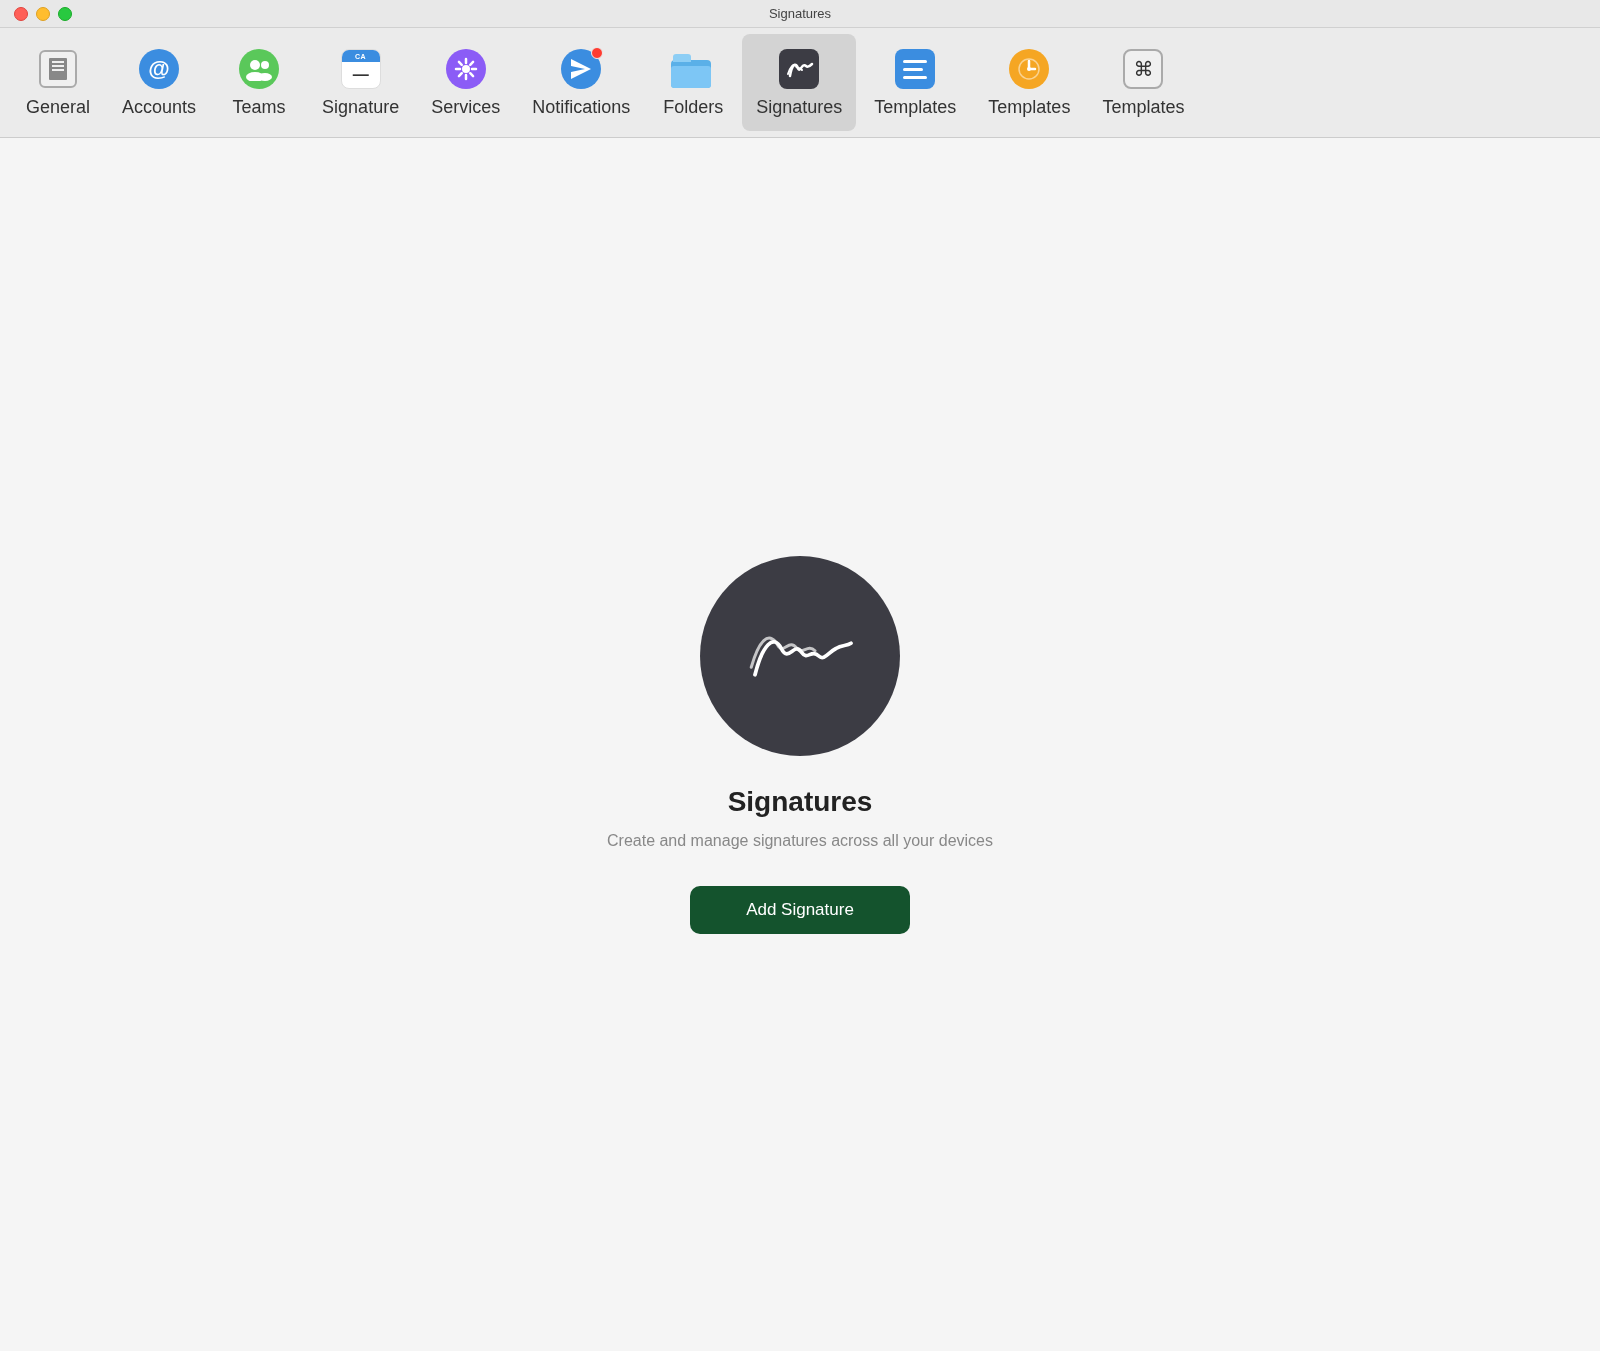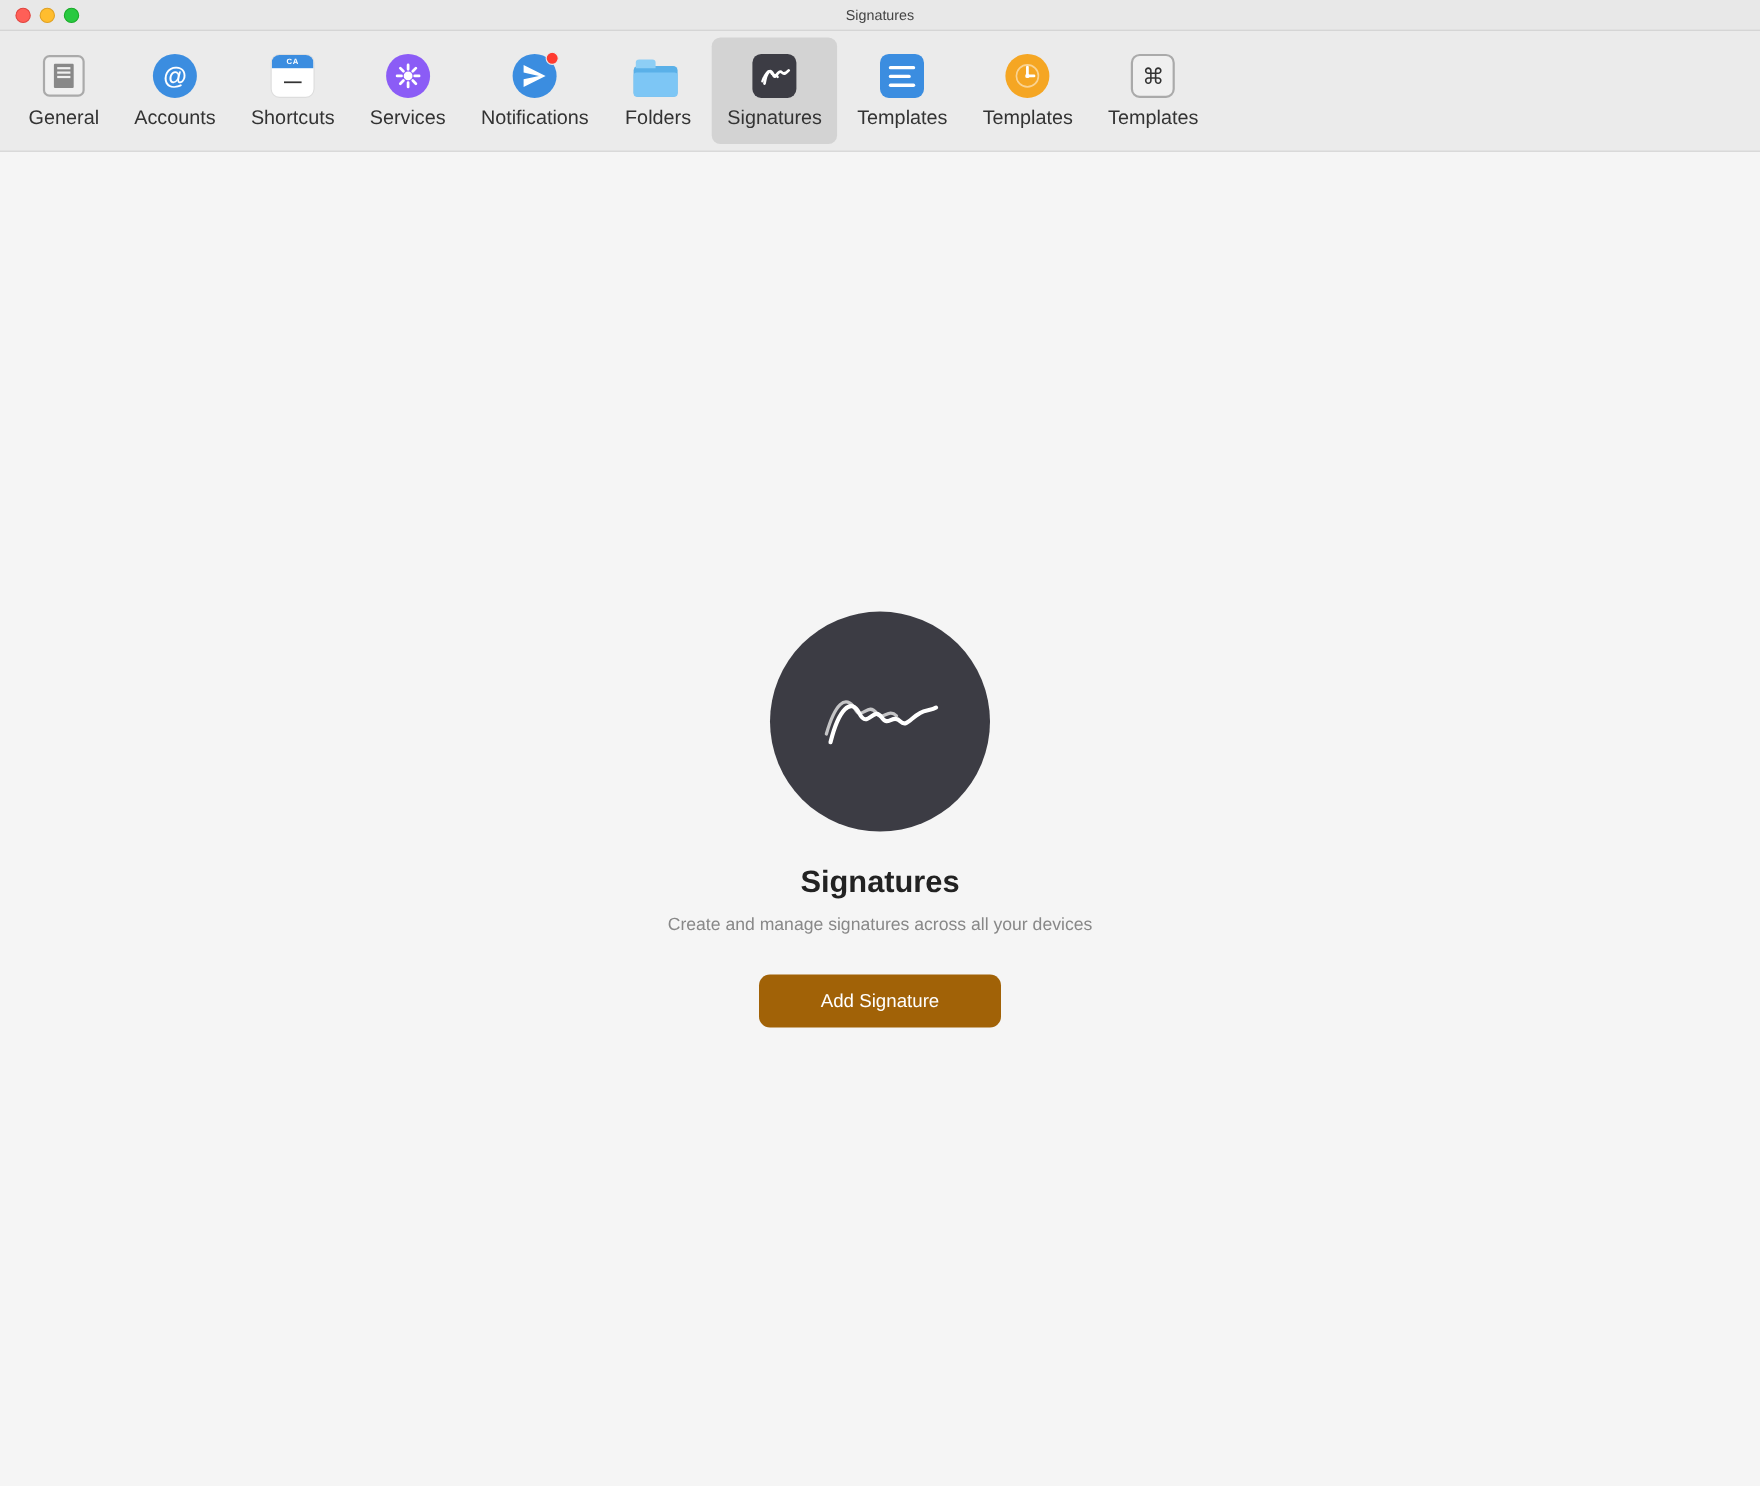"Teams" div.toolbar-item { html: none -> <div> <div> <div> <svg> <circle></circle> <circle></circle> <ellipse></ellipse> <ellipse></ellipse> </svg> </div> </div> <span>Teams</span> </div> }
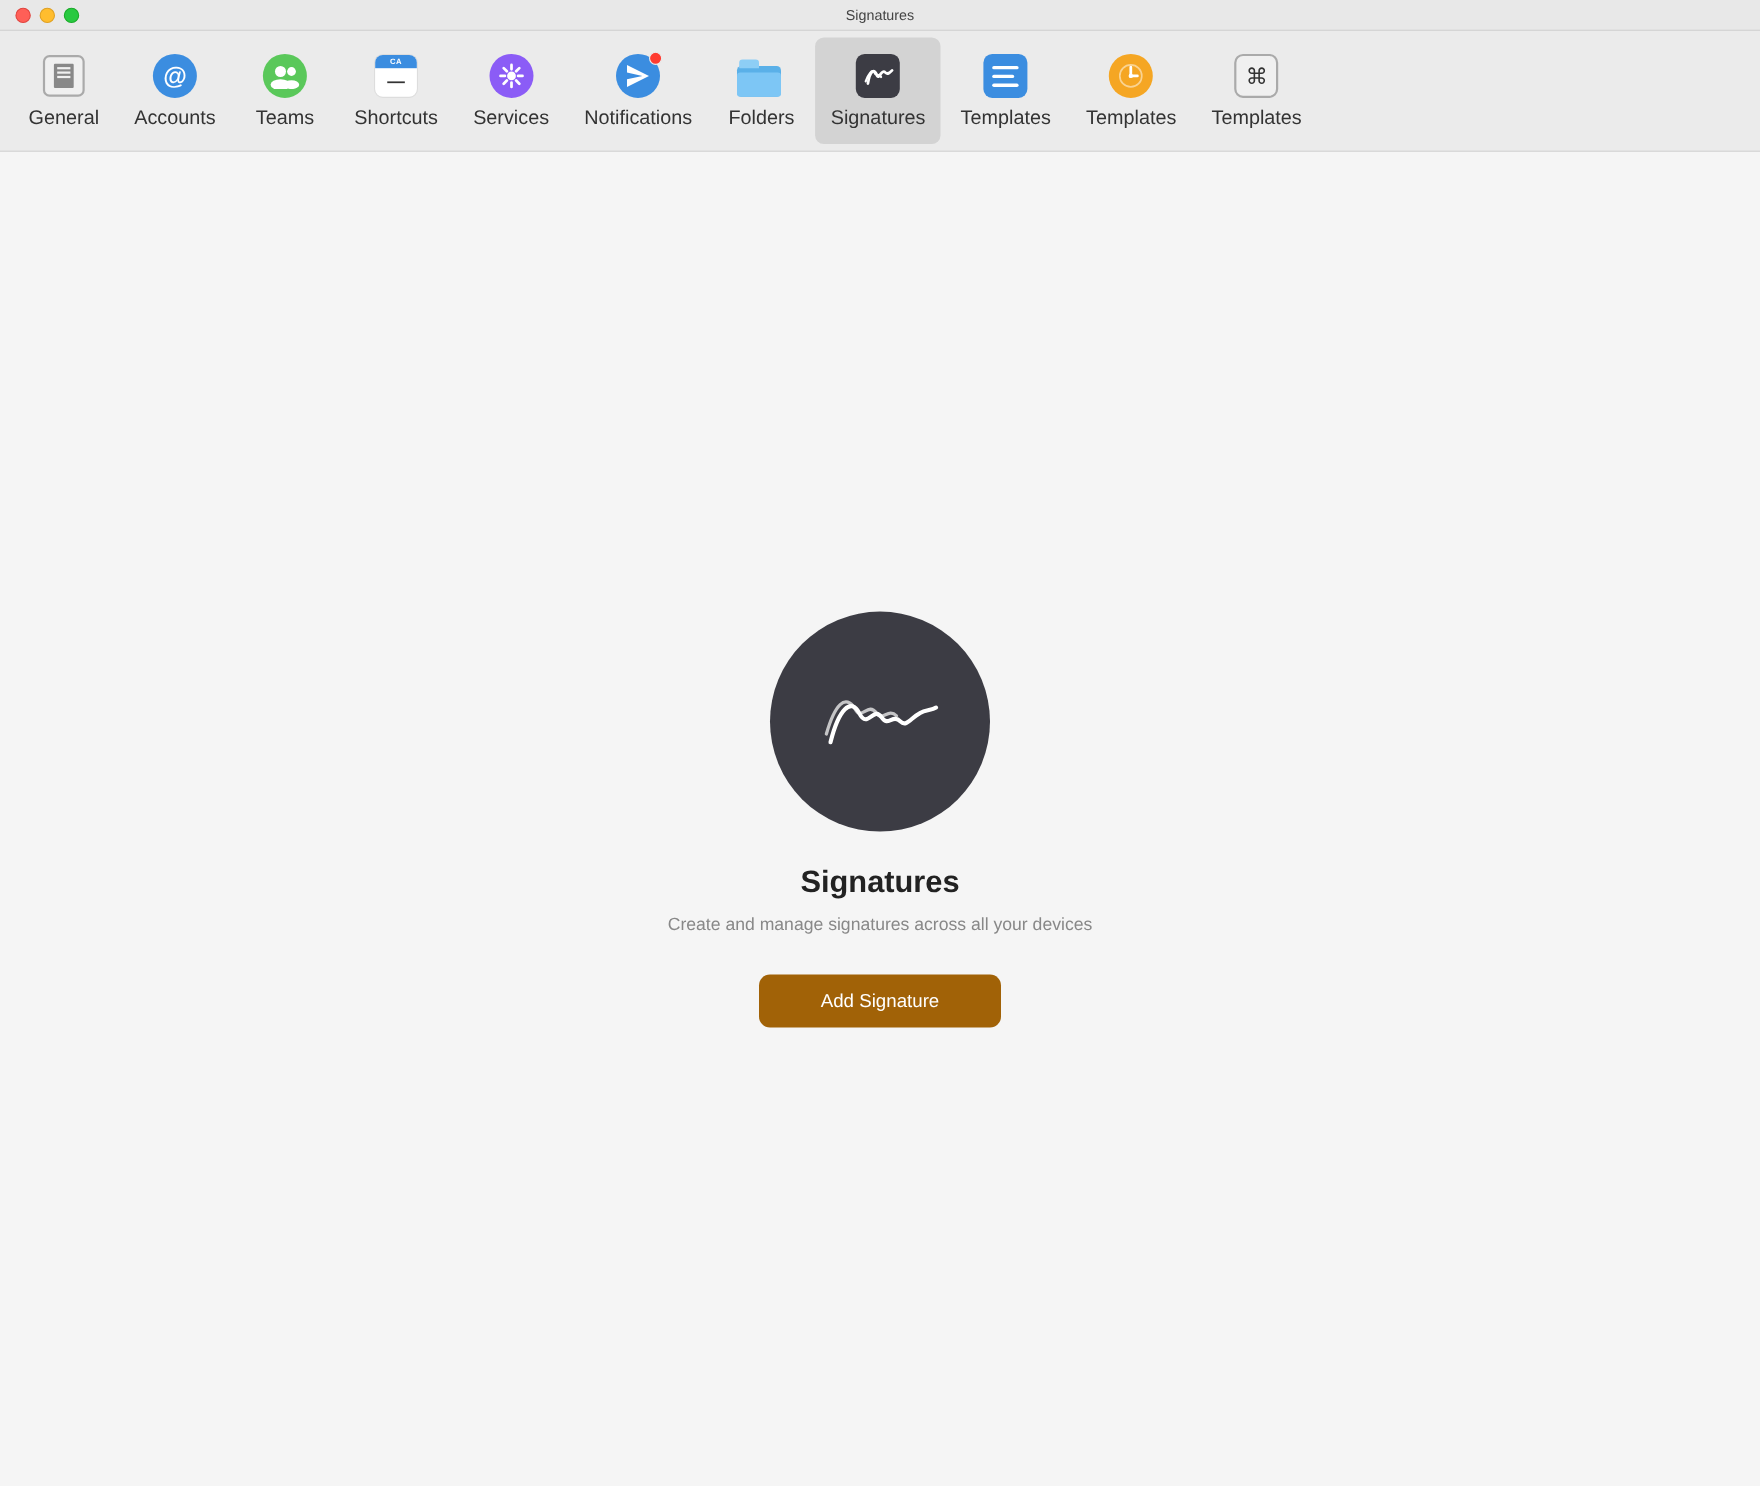"Shortcuts" span.toolbar-item-label { text: Shortcuts -> Signature }
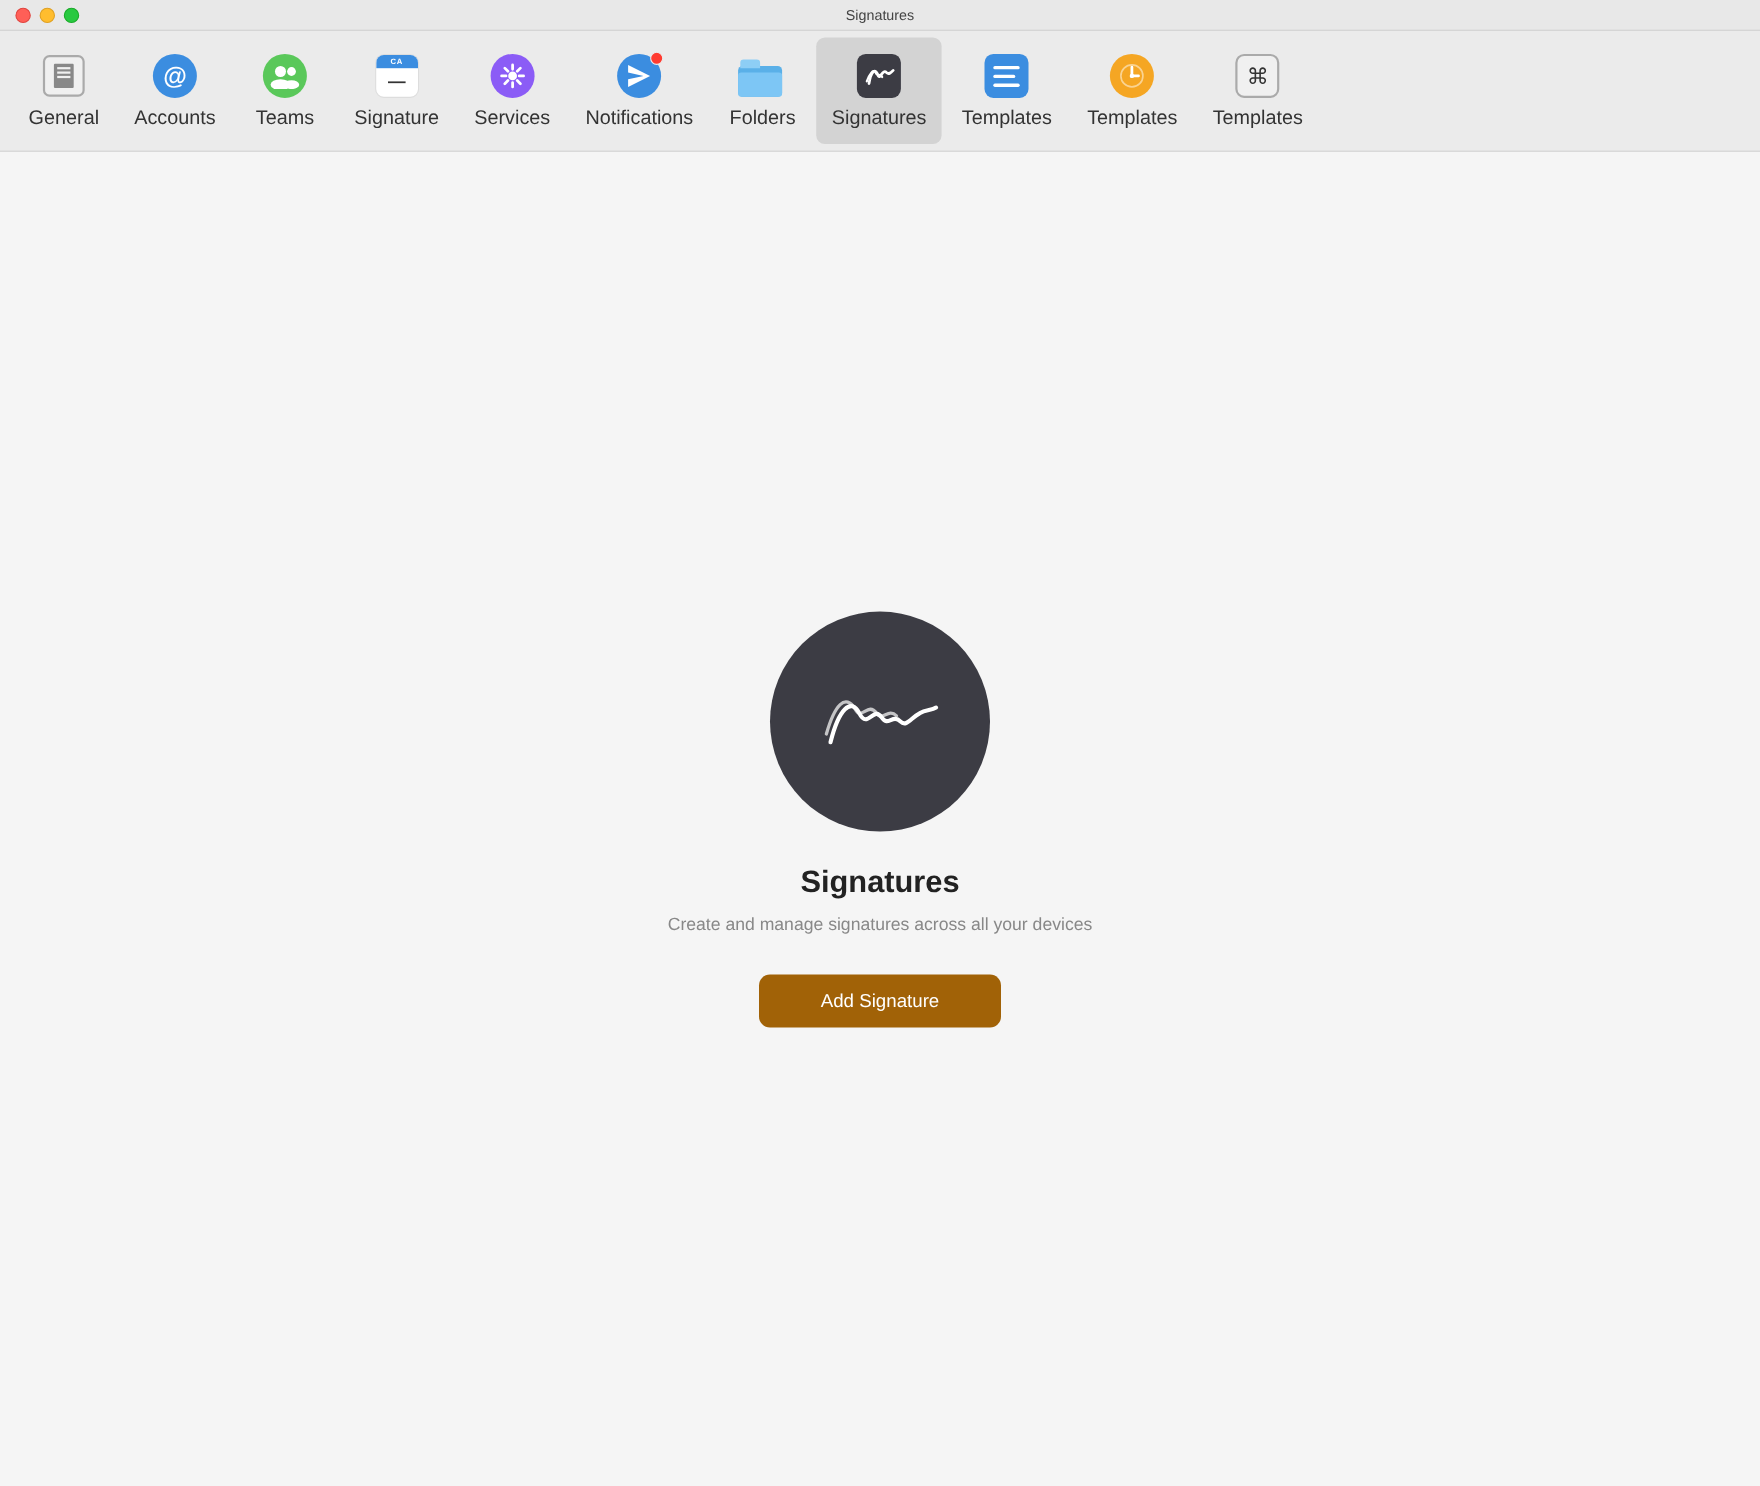"Add Signature" .add-signature-btn { background: #a16207 -> #14532d }
